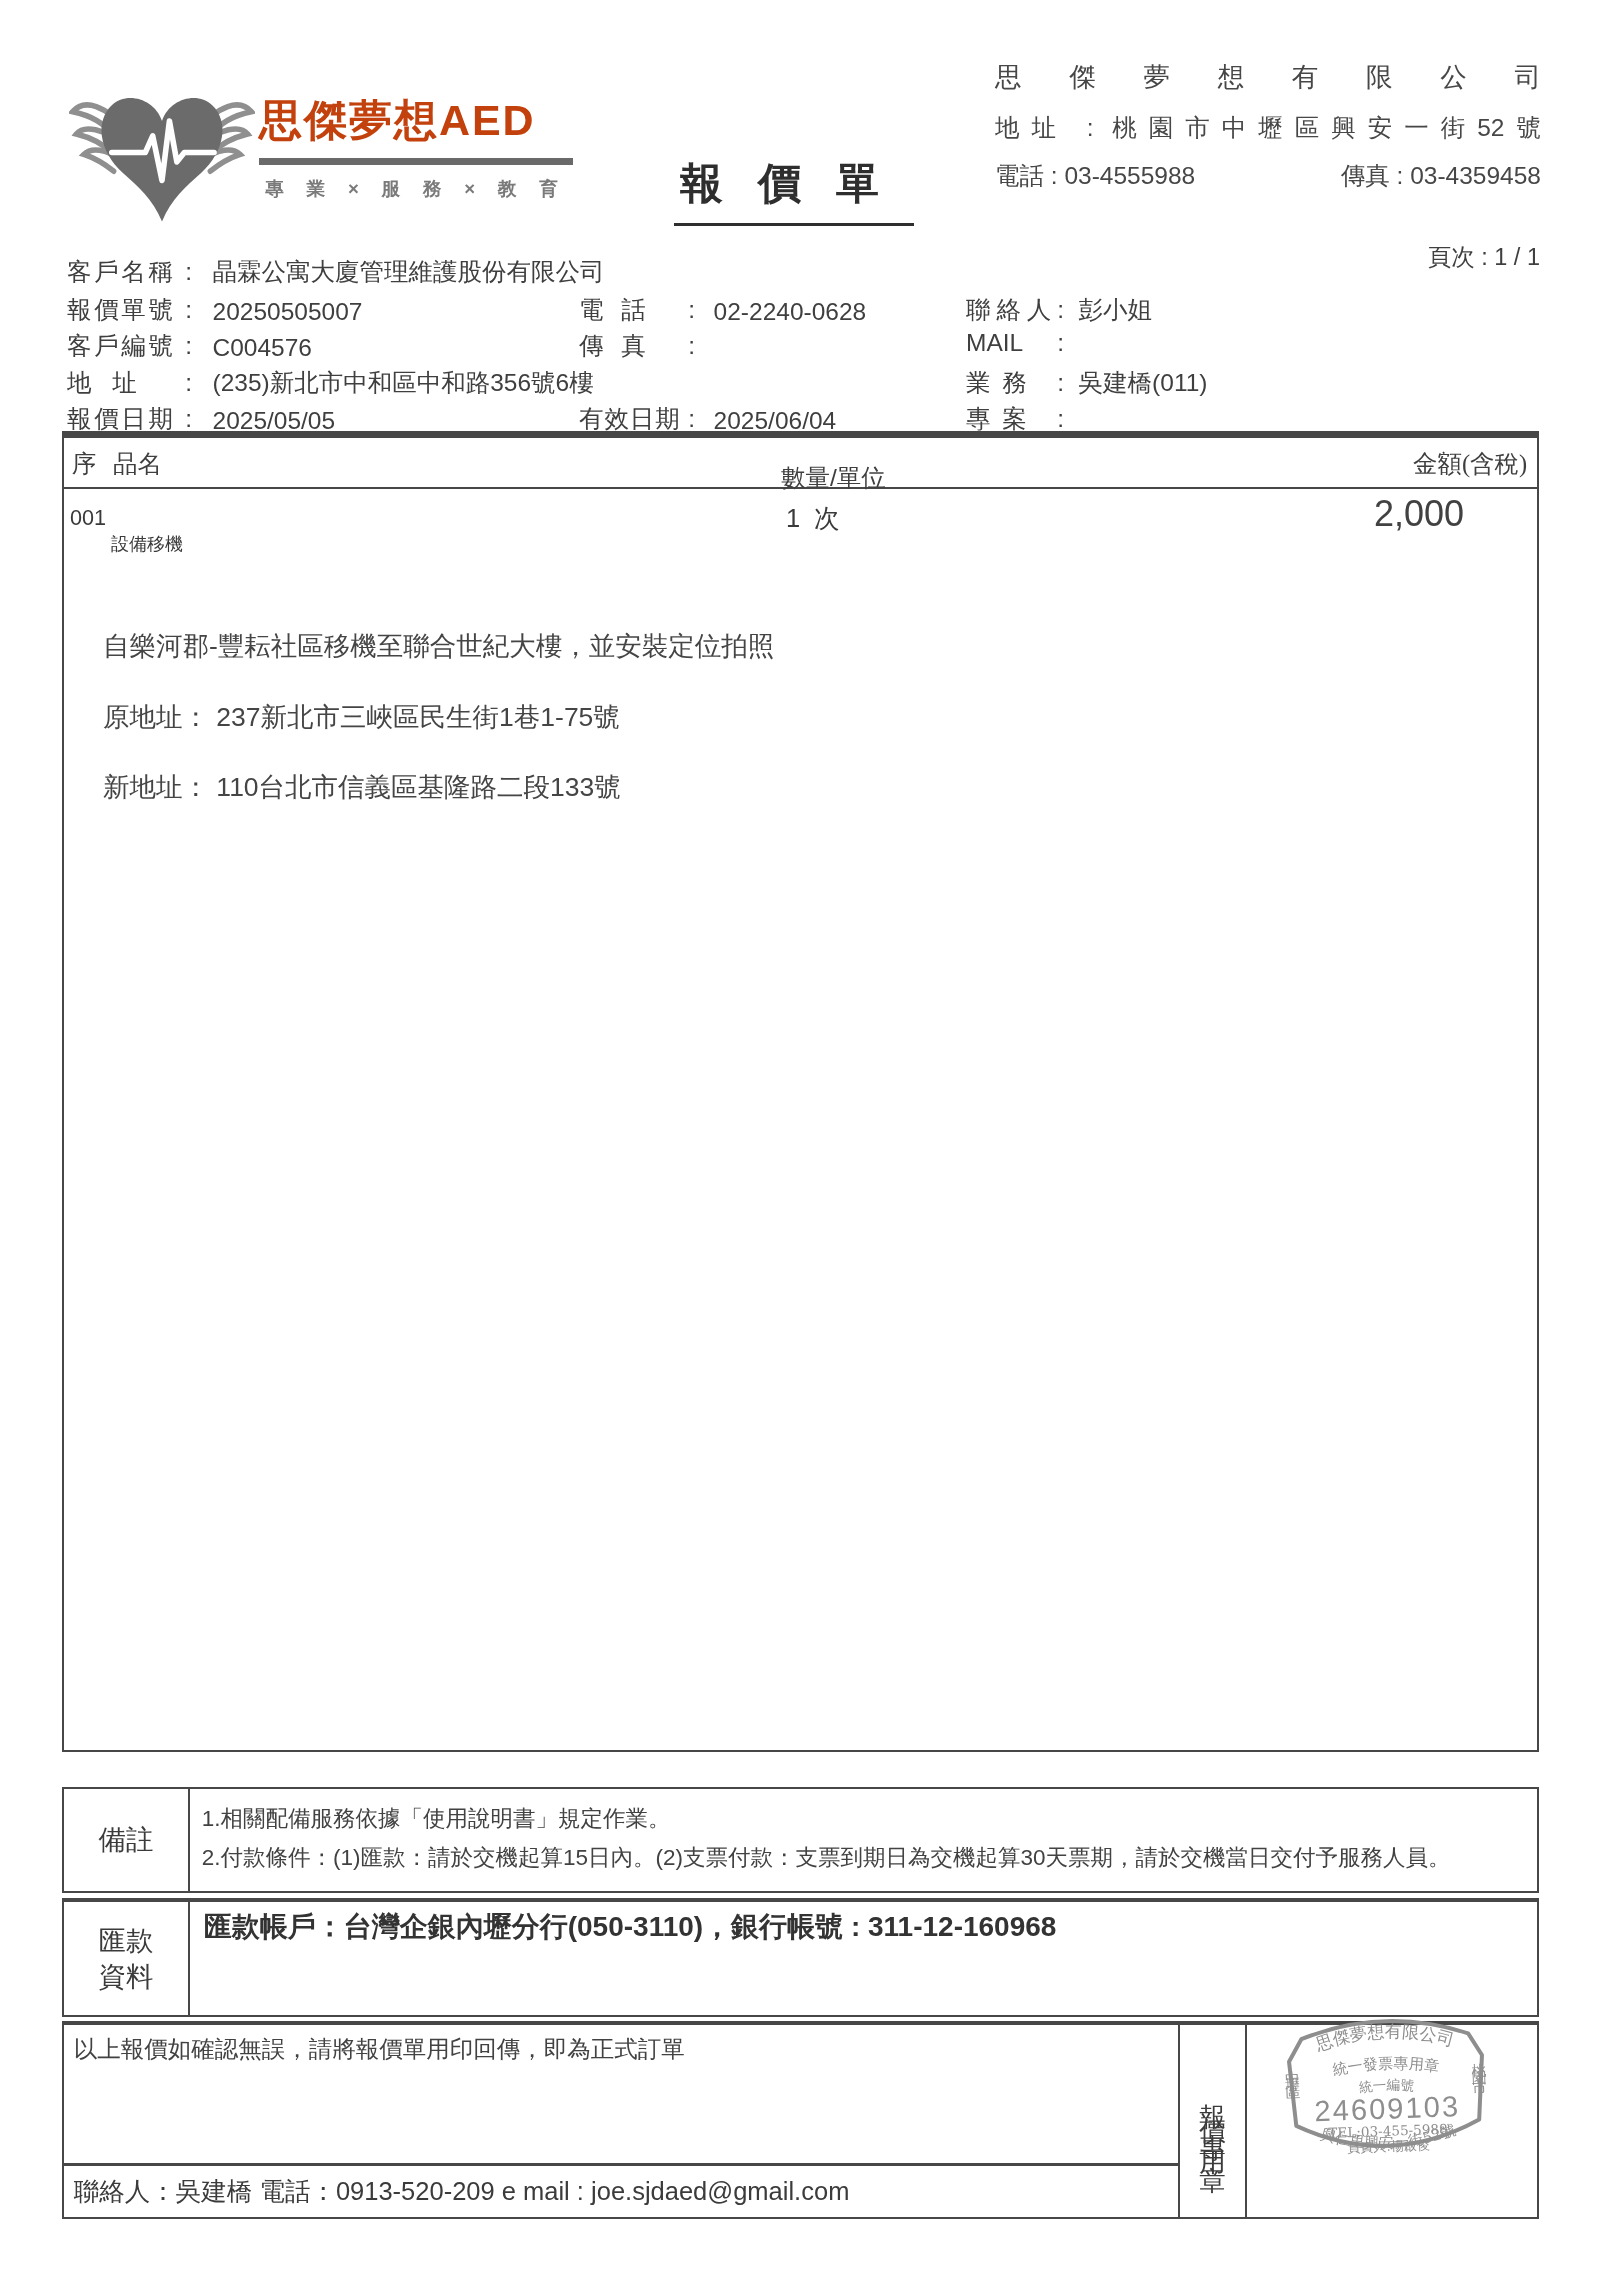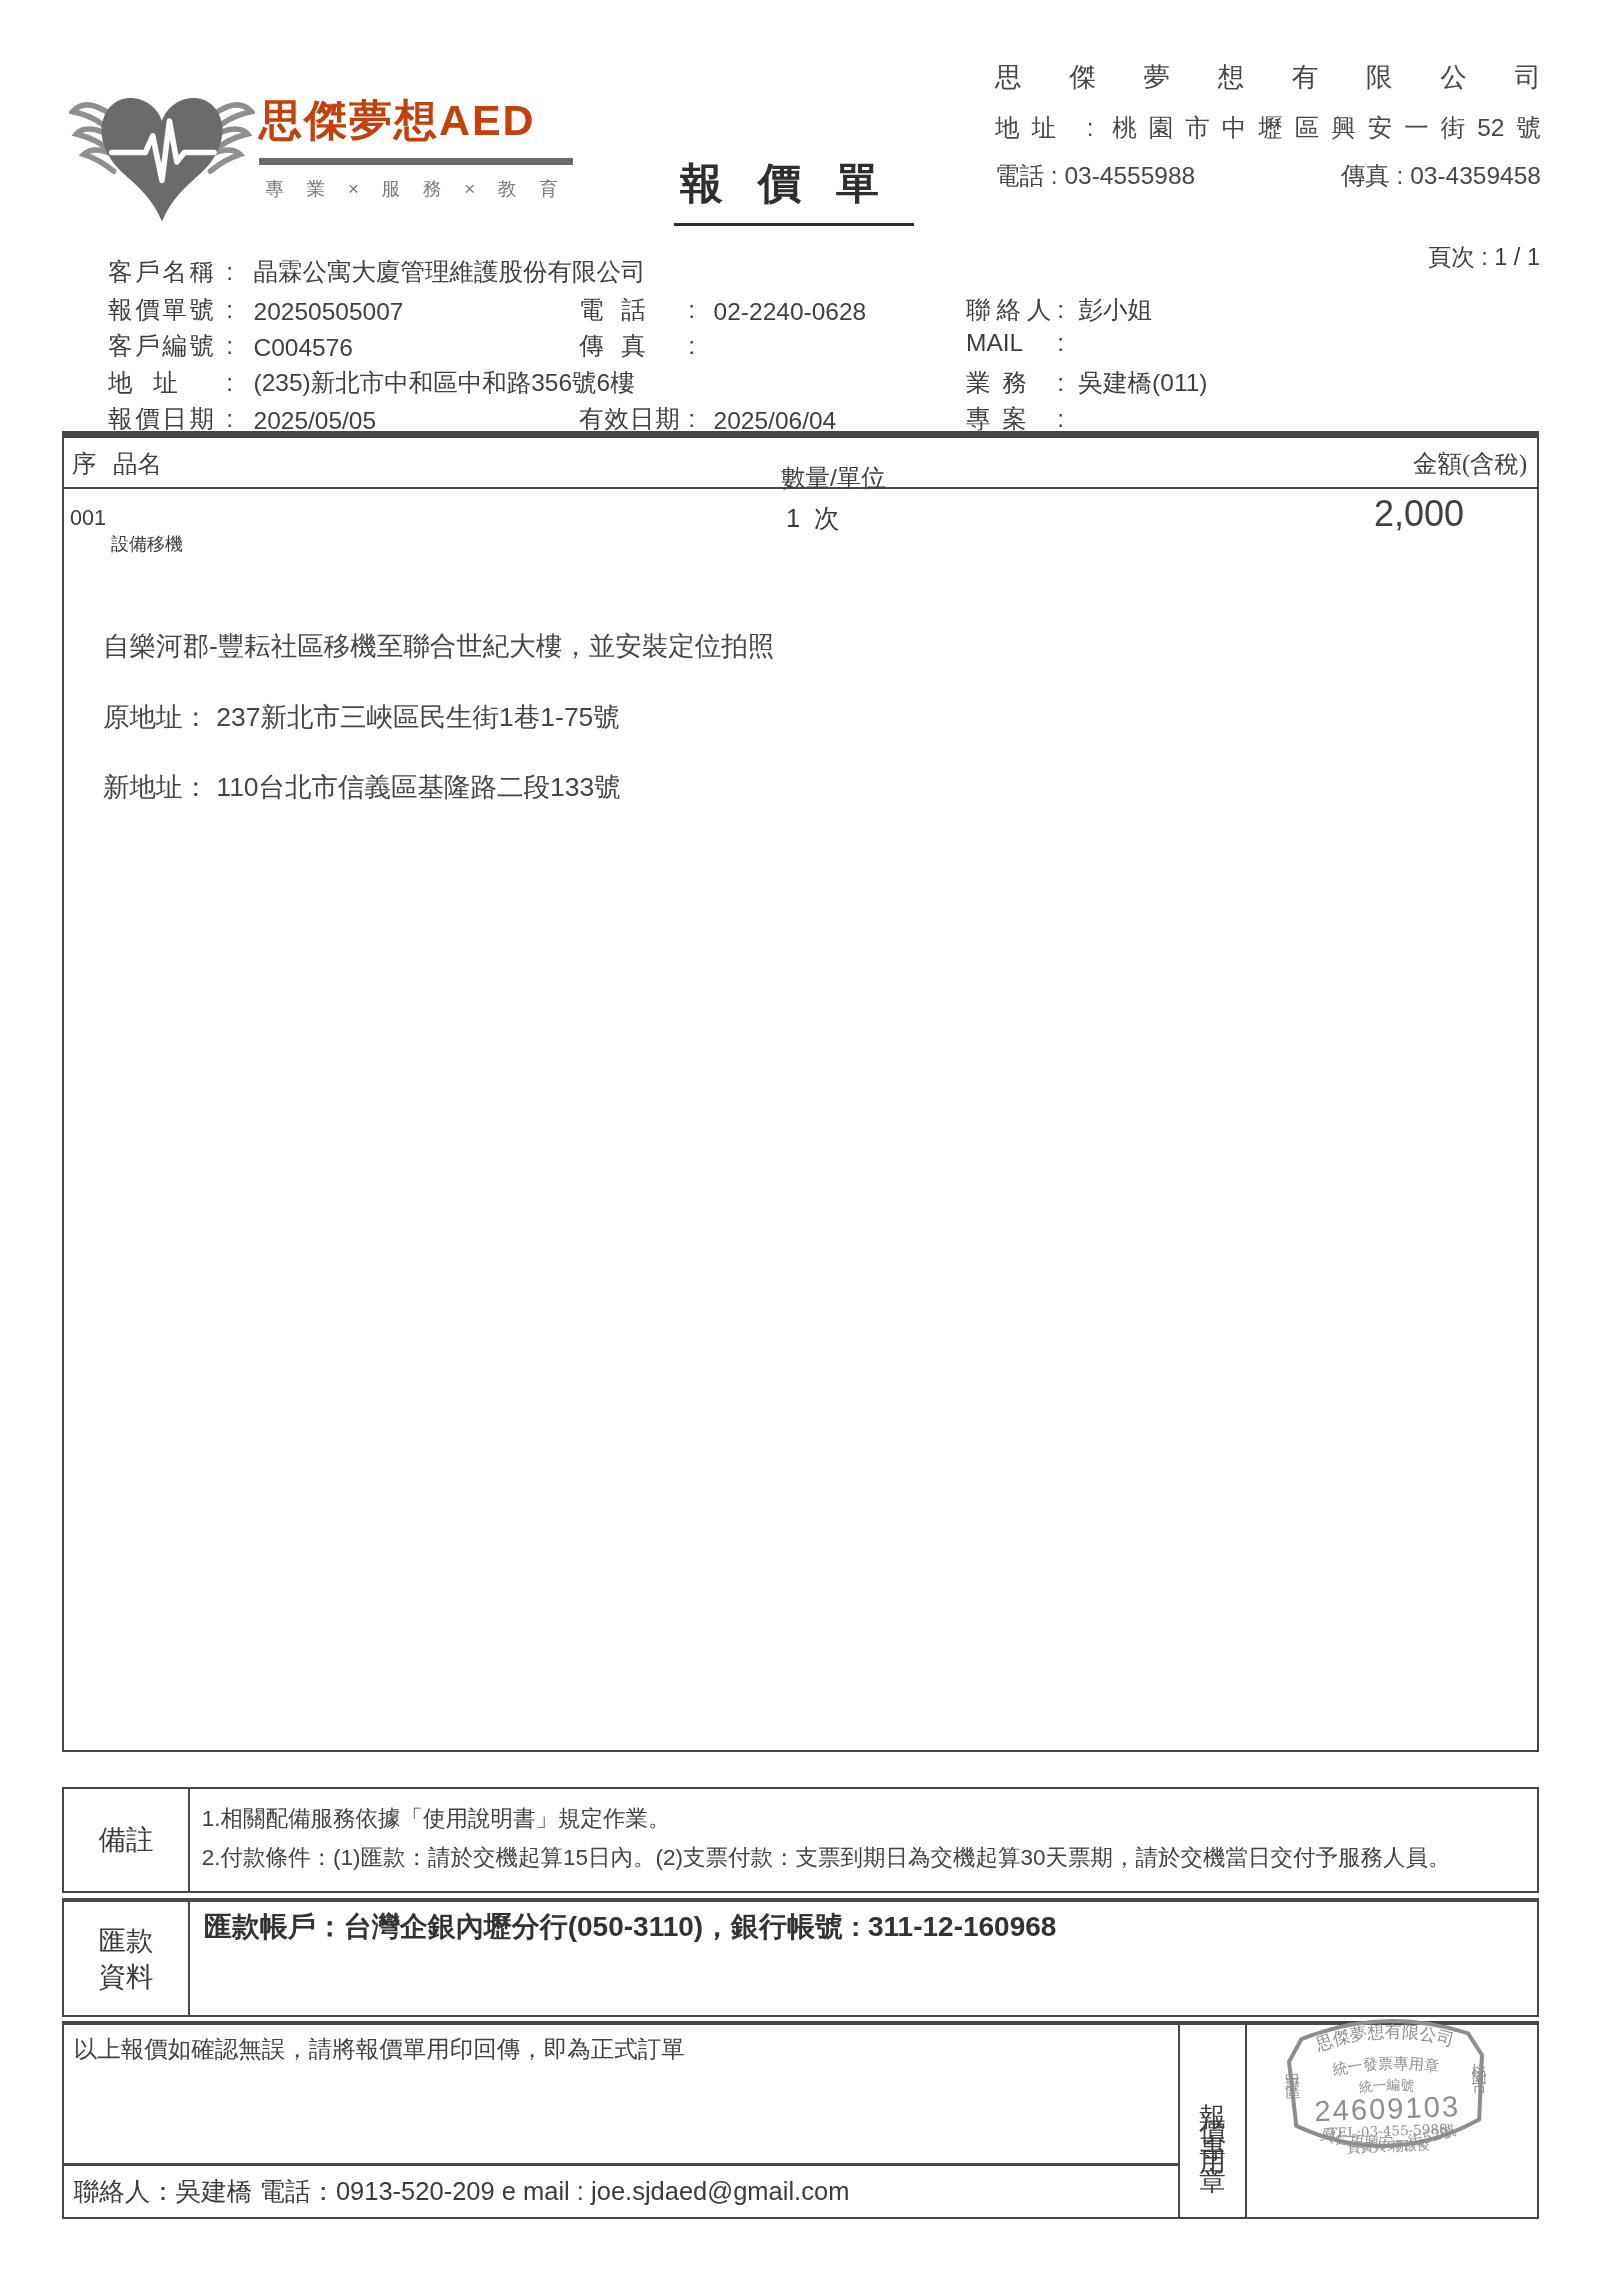"專 業 × 服 務" .tagline { font-weight: normal -> bold }
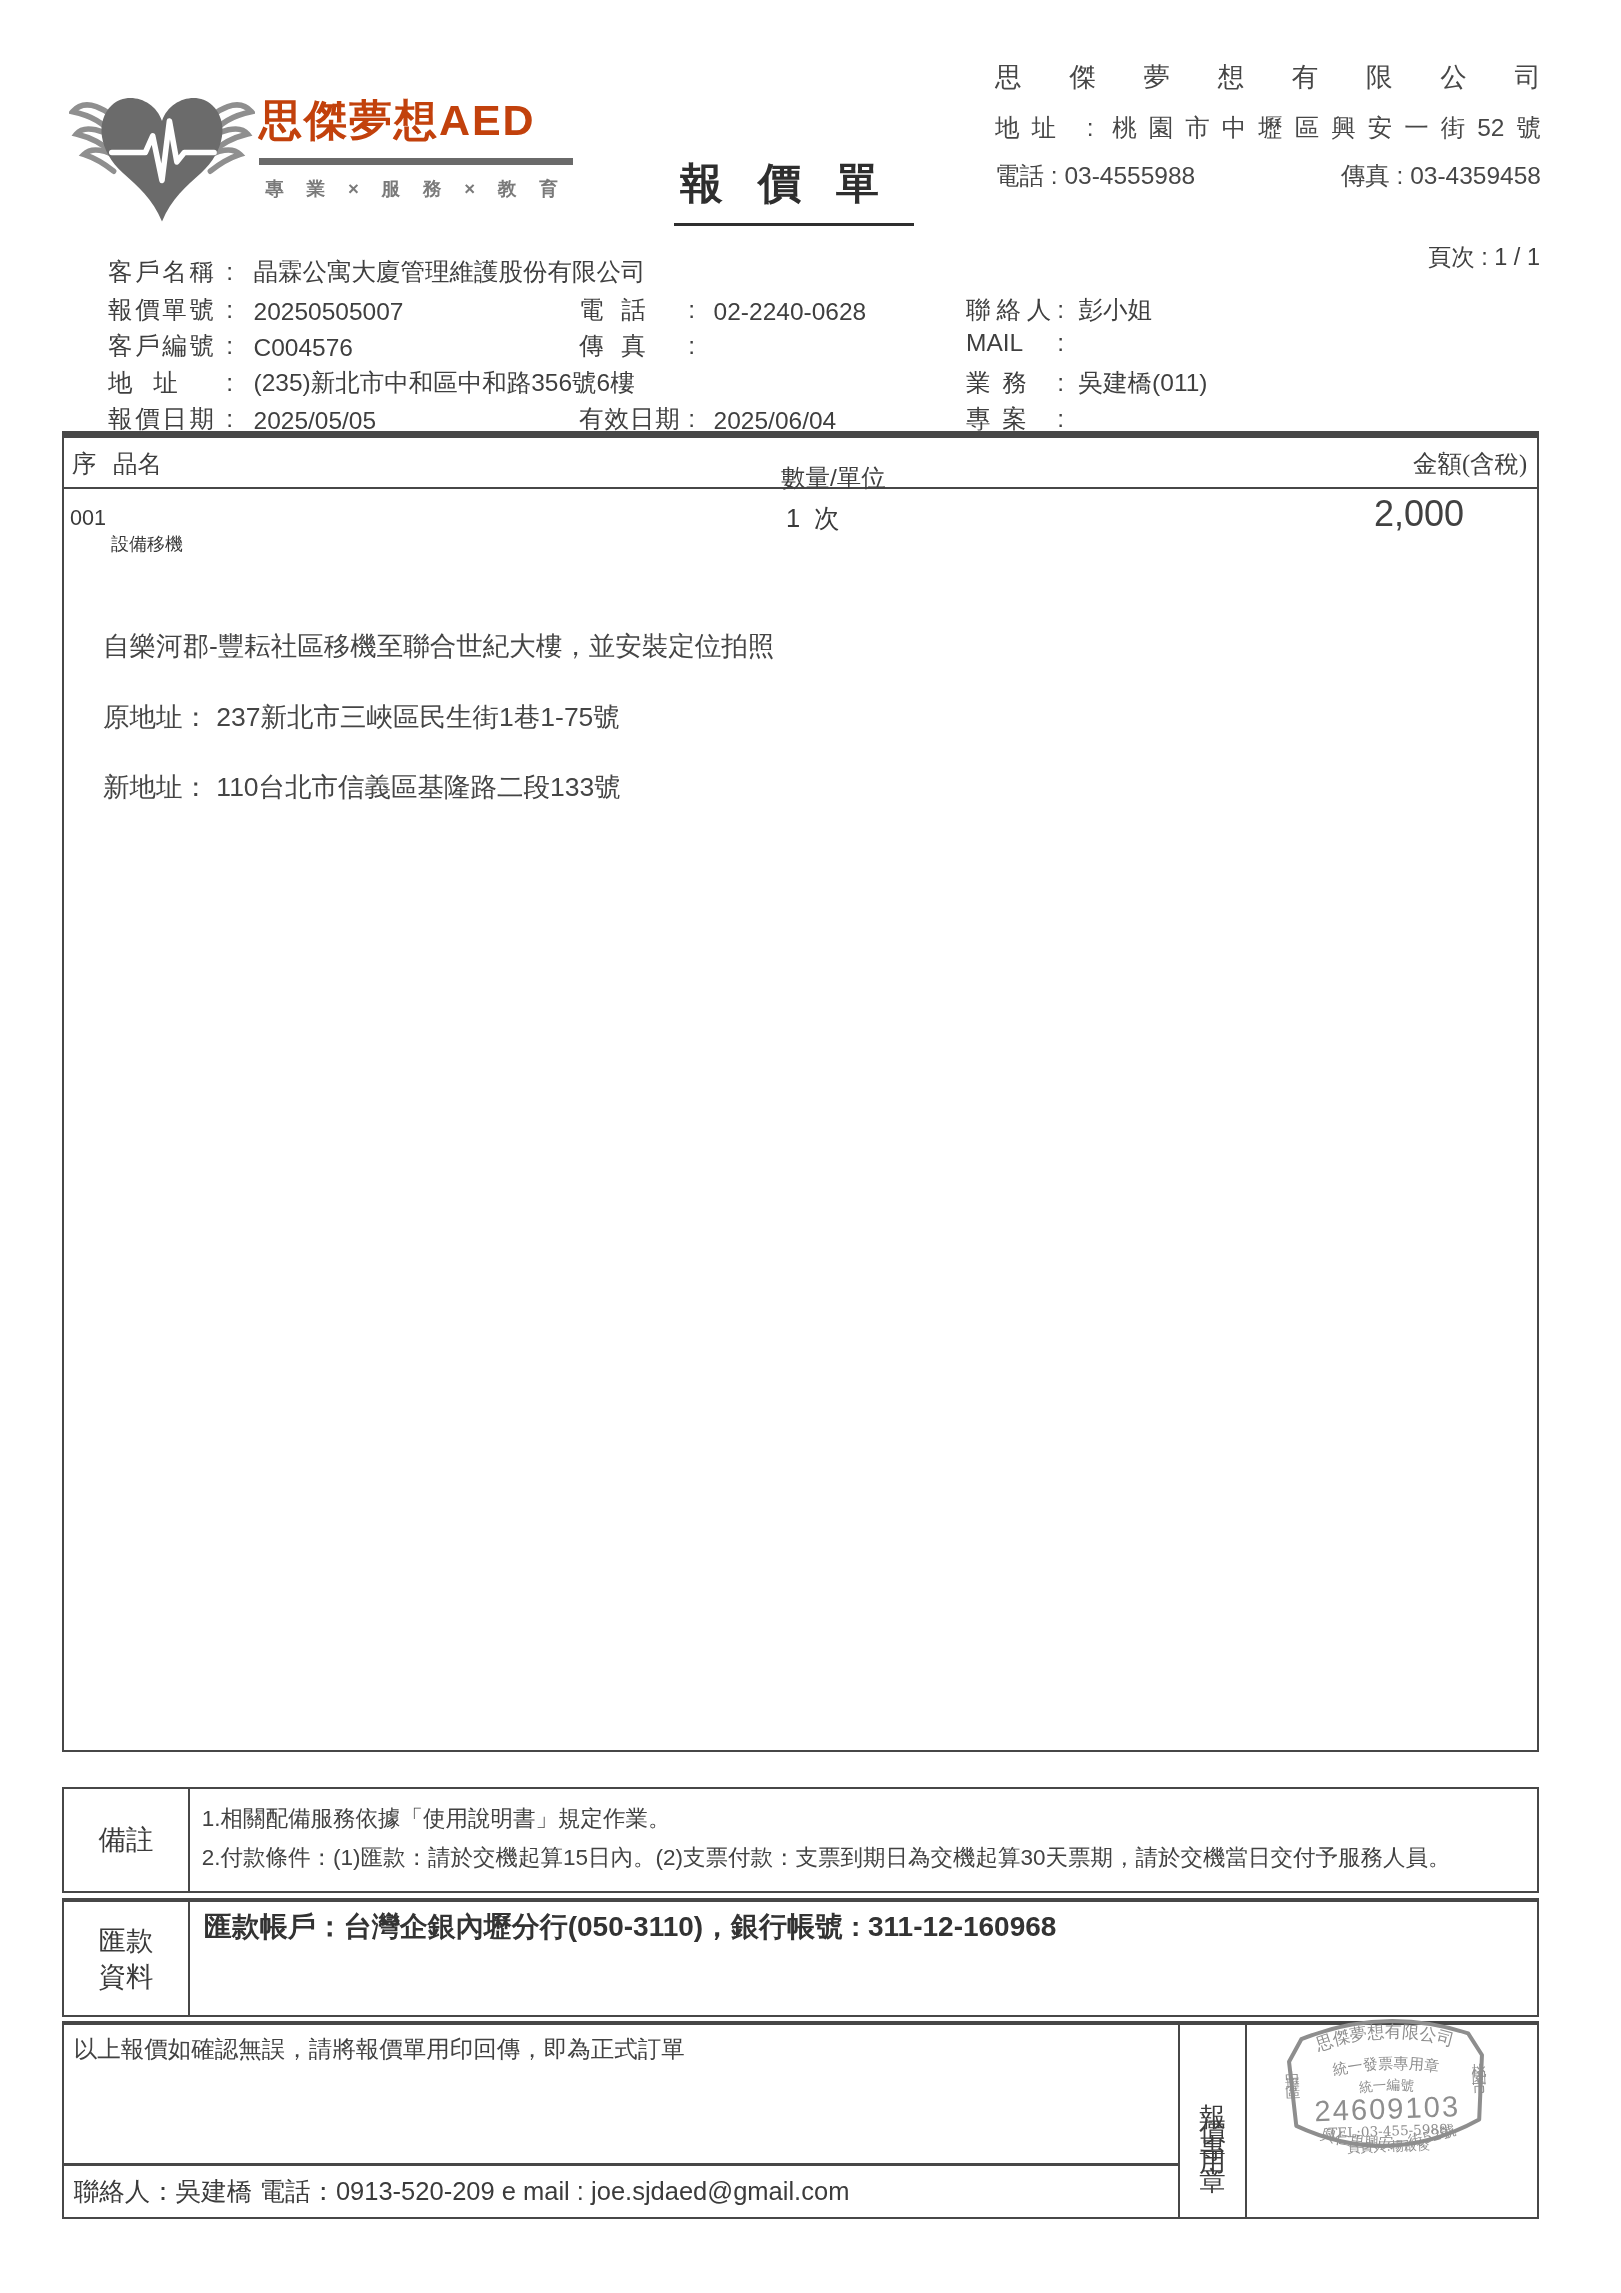"客戶名稱 :" .lbl.c1 { margin-left: 41px -> none }
